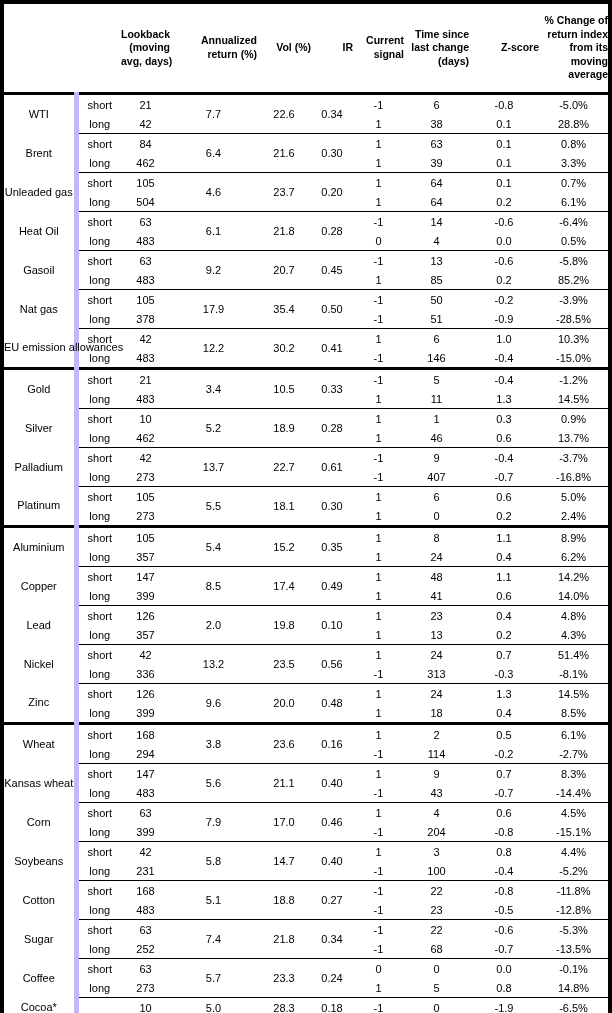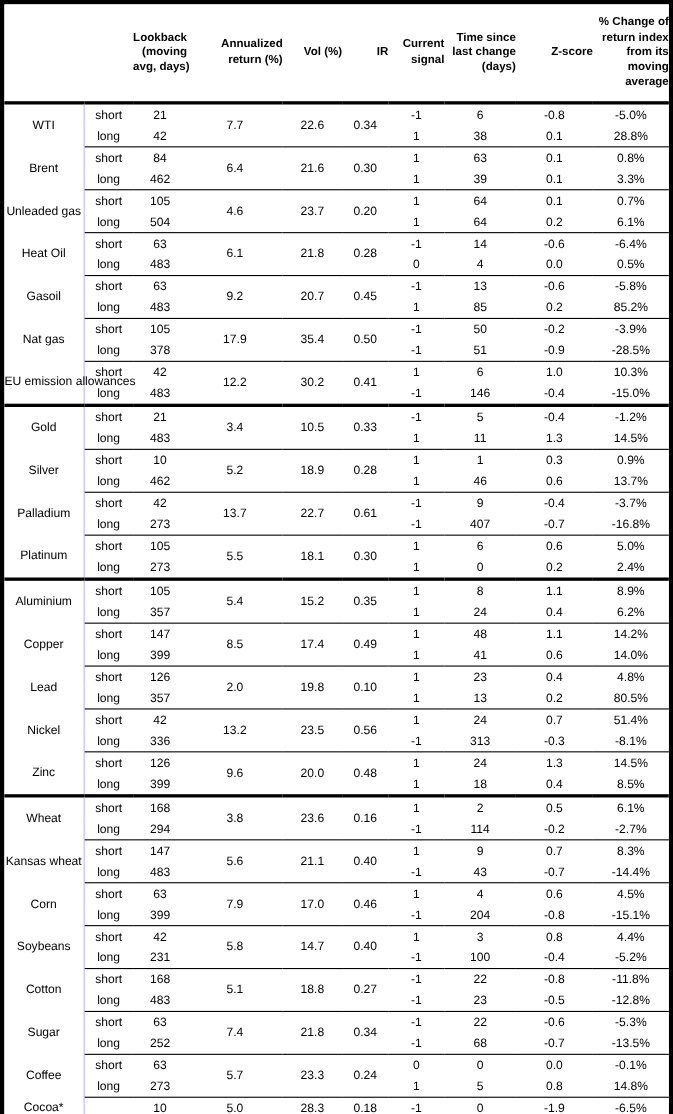"WTI" td.name { border-right: 1px solid #c4b5fd -> 5px solid #c4b5fd }
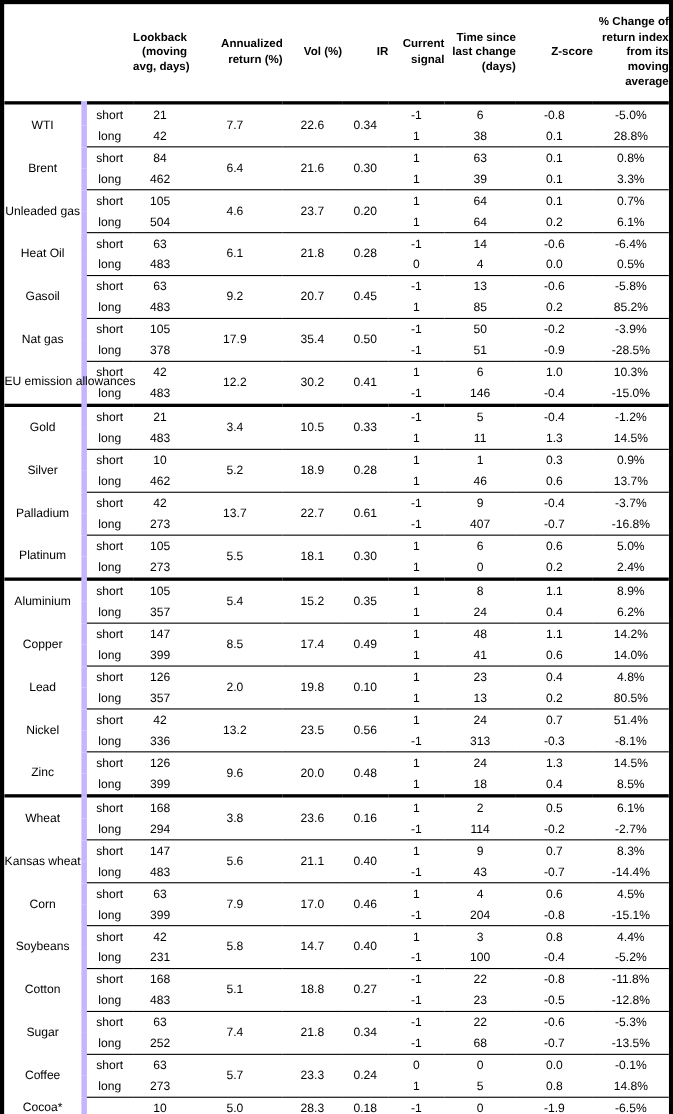"80.5%" td { text: 80.5% -> 4.3% }
